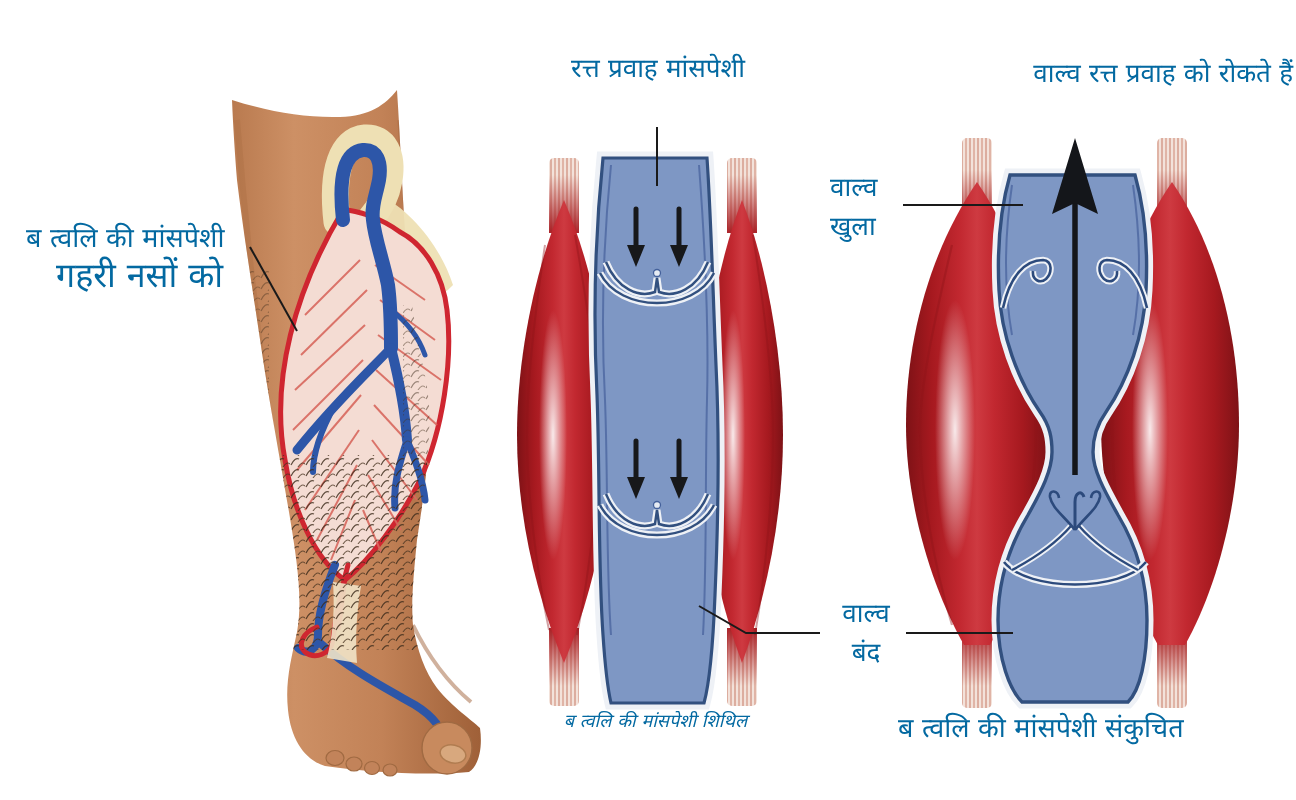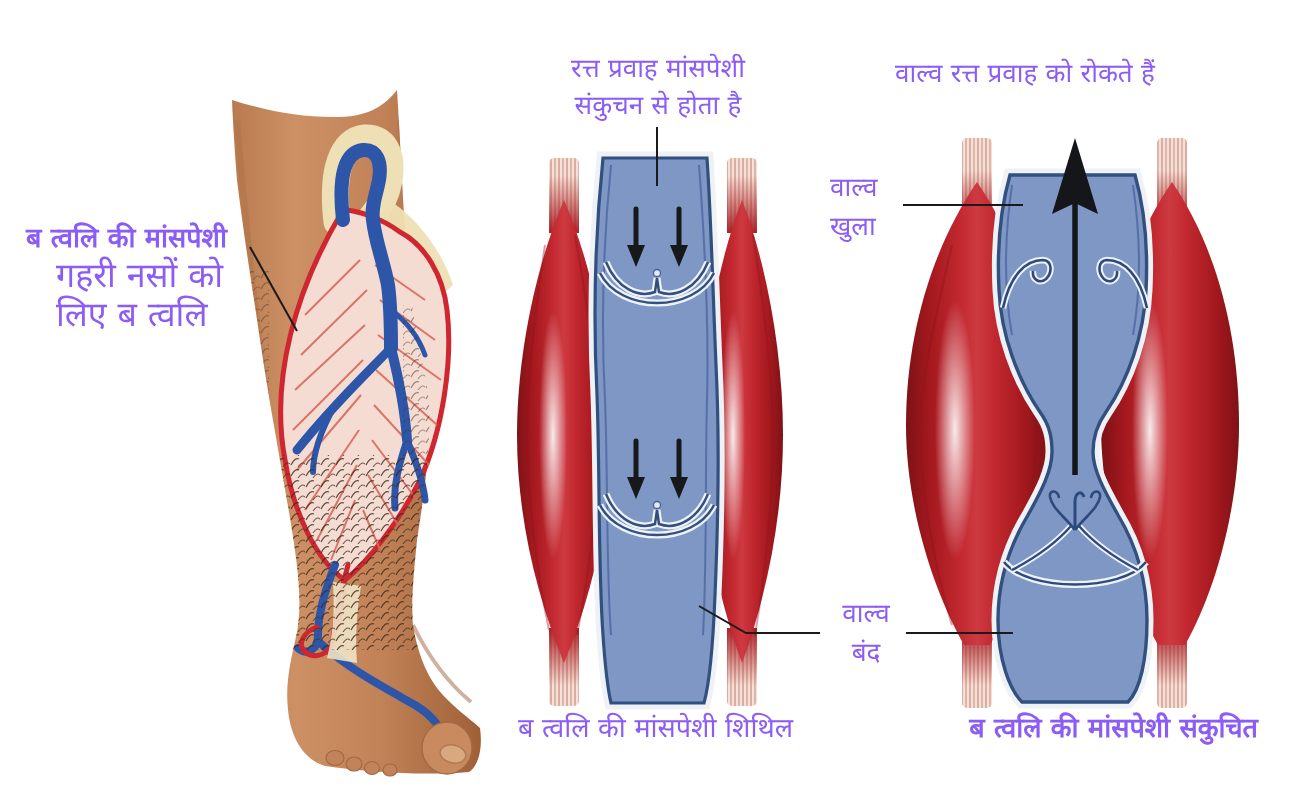"रत्त प्रवाह मांसपेशी" .lbl { color: #8b5cf6 -> #0369a1 }
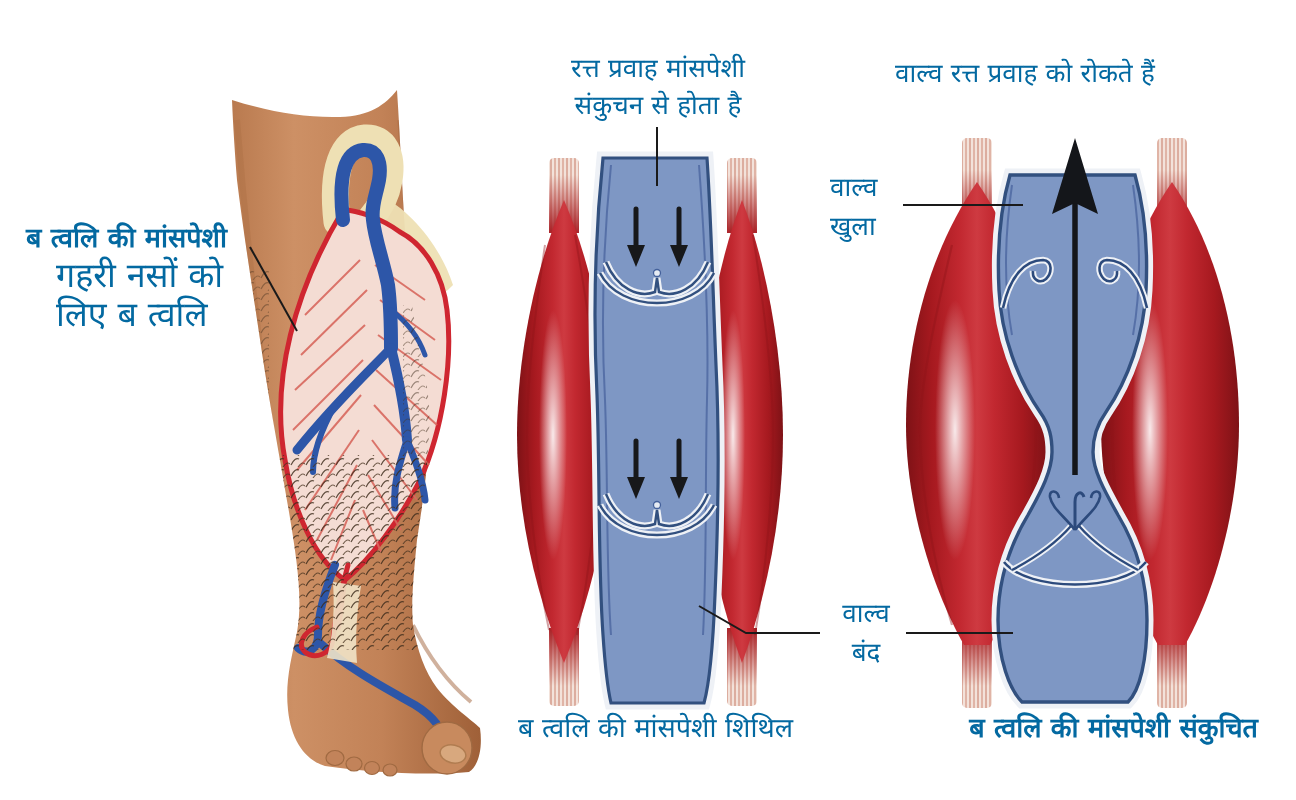"वाल्व रत्त प्रवाह को रोकते" #right-top-label { left: 895px -> 933px; text-align: left -> right }
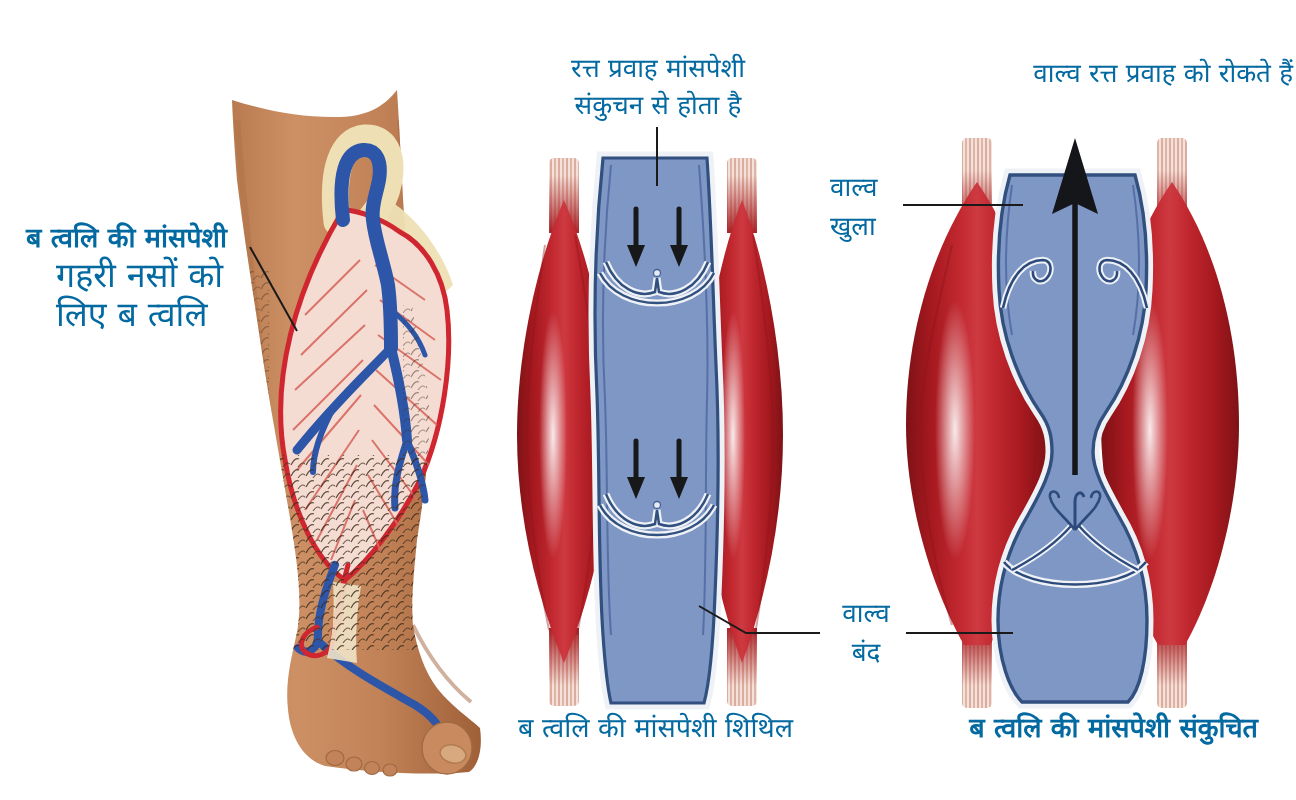"संकुचन से होता है" div { html: <div>संकुचन से होता है</div> -> none }
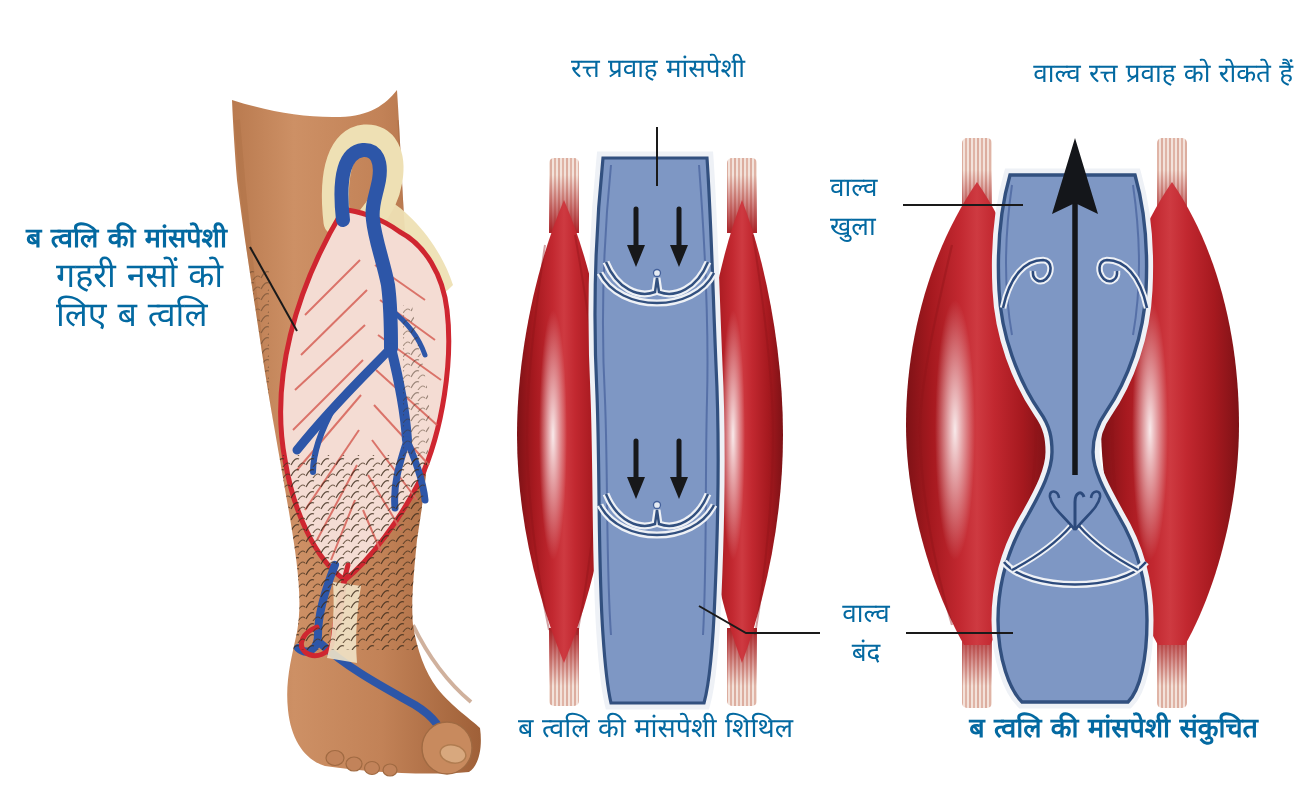"ब त्वलि की मांसपेशी" #left-label .title { font-weight: bold -> normal }
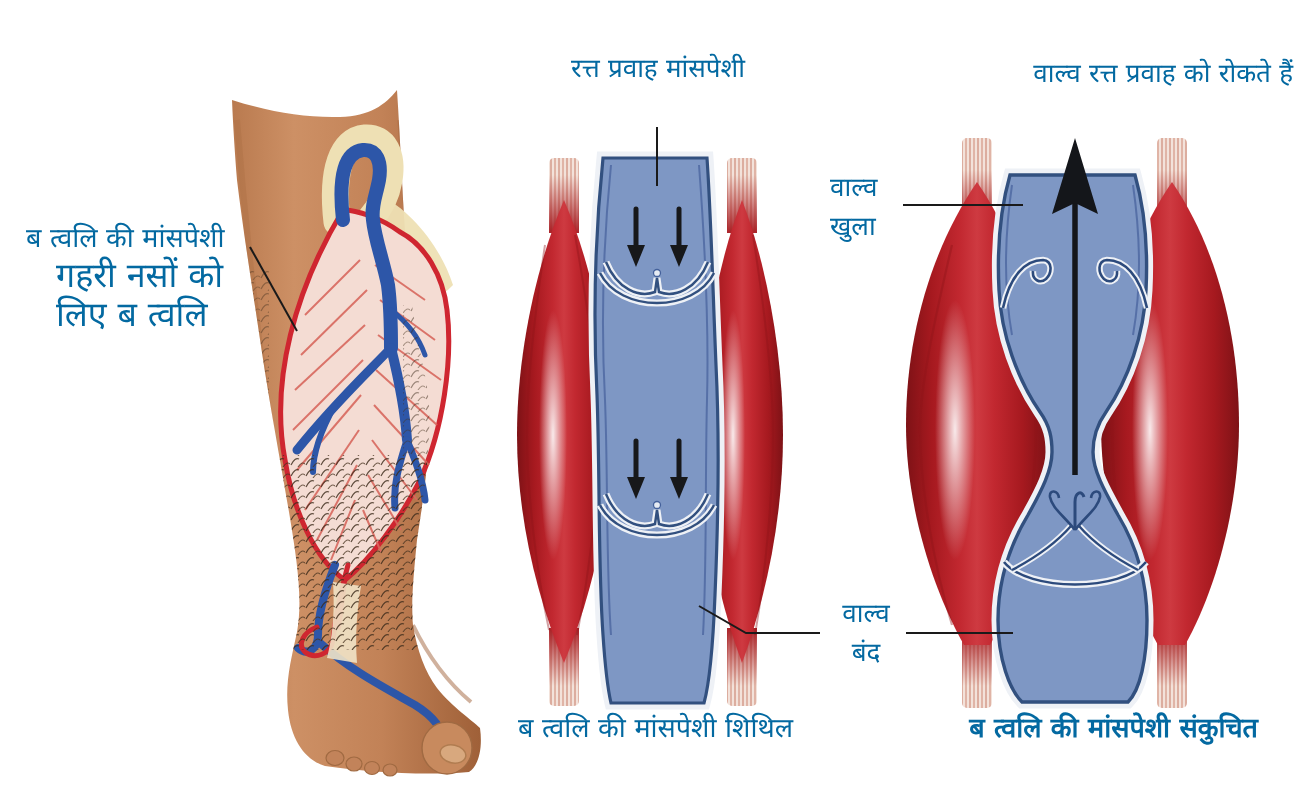"लिए ब त्वलि" div.body-line { html: <div>लिए ब त्वलि</div> -> none }
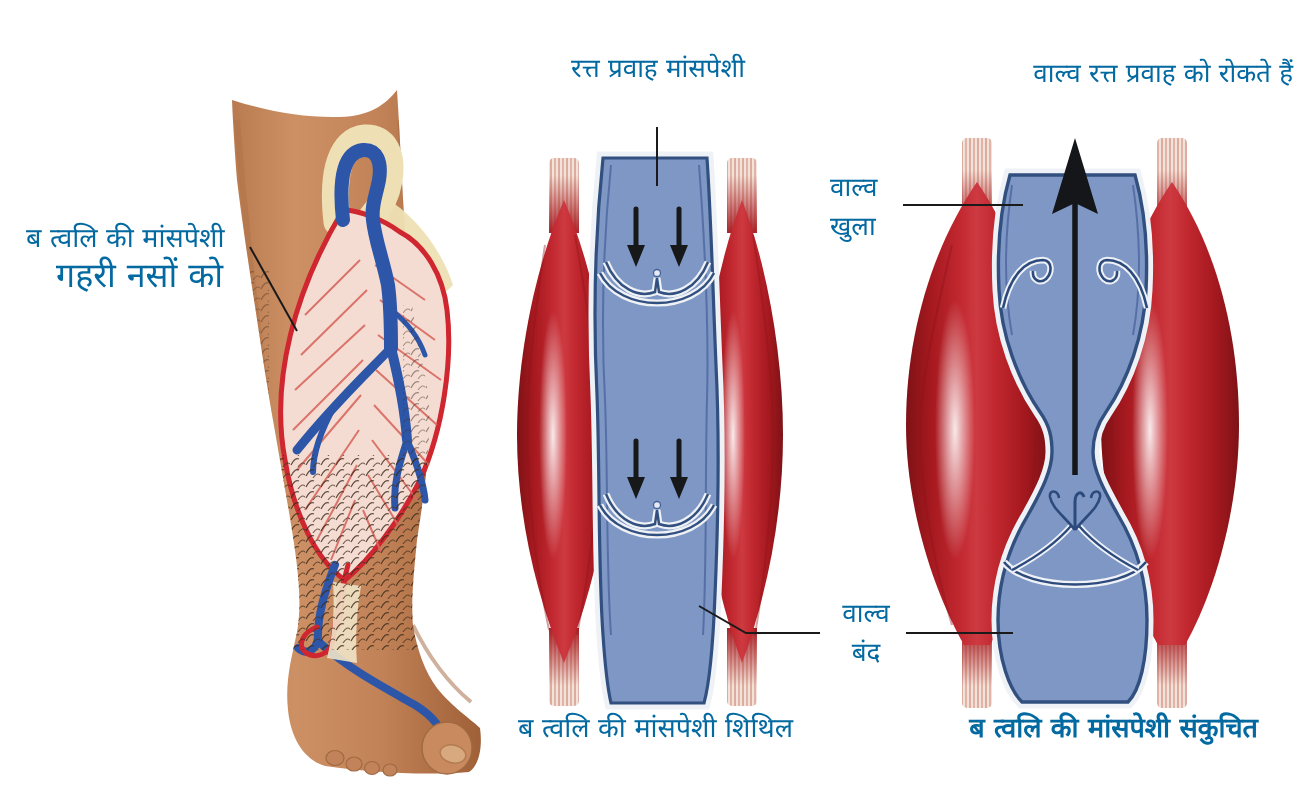"ब त्वलि की मांसपेशी शिथिल" #mid-caption { font-size: 27px -> 18px; font-style: none -> italic }
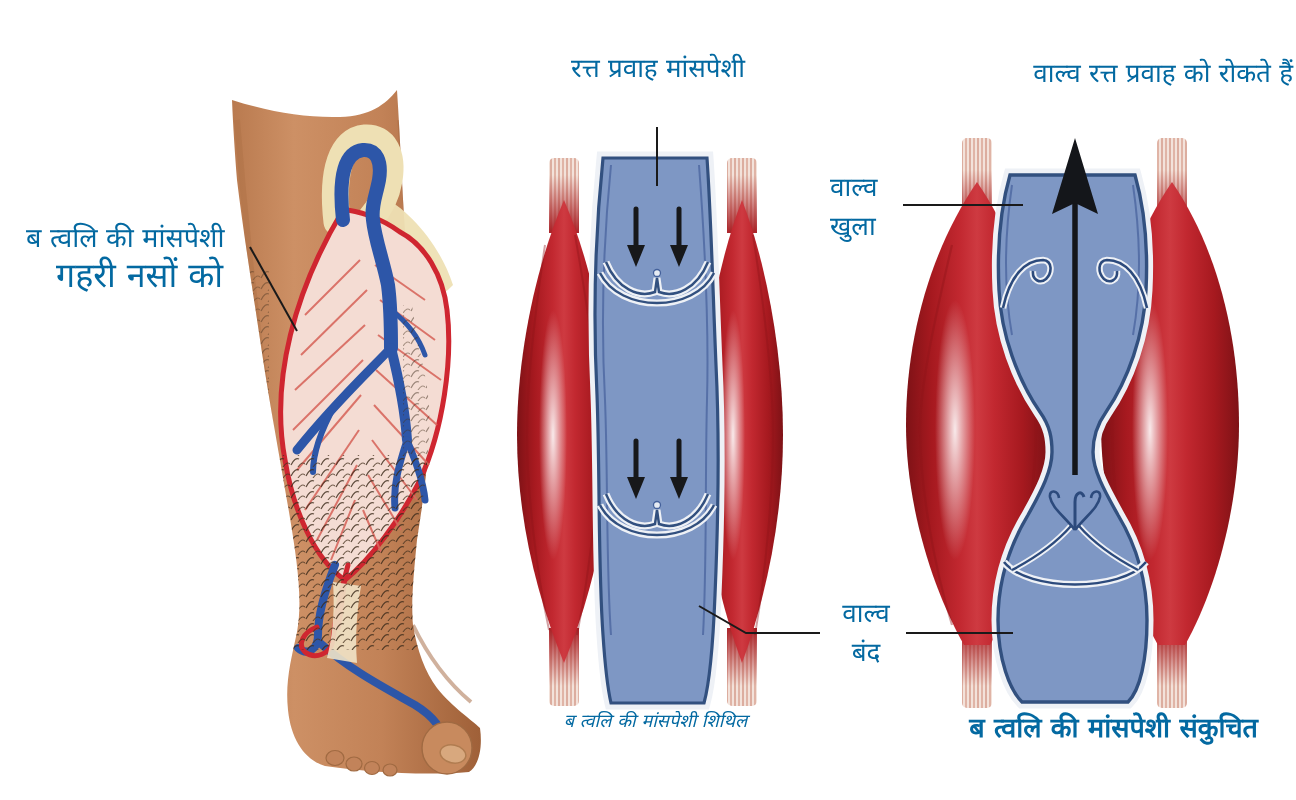"ब त्वलि की मांसपेशी संकुचित" #right-caption { font-weight: bold -> none; text-align: right -> left }
